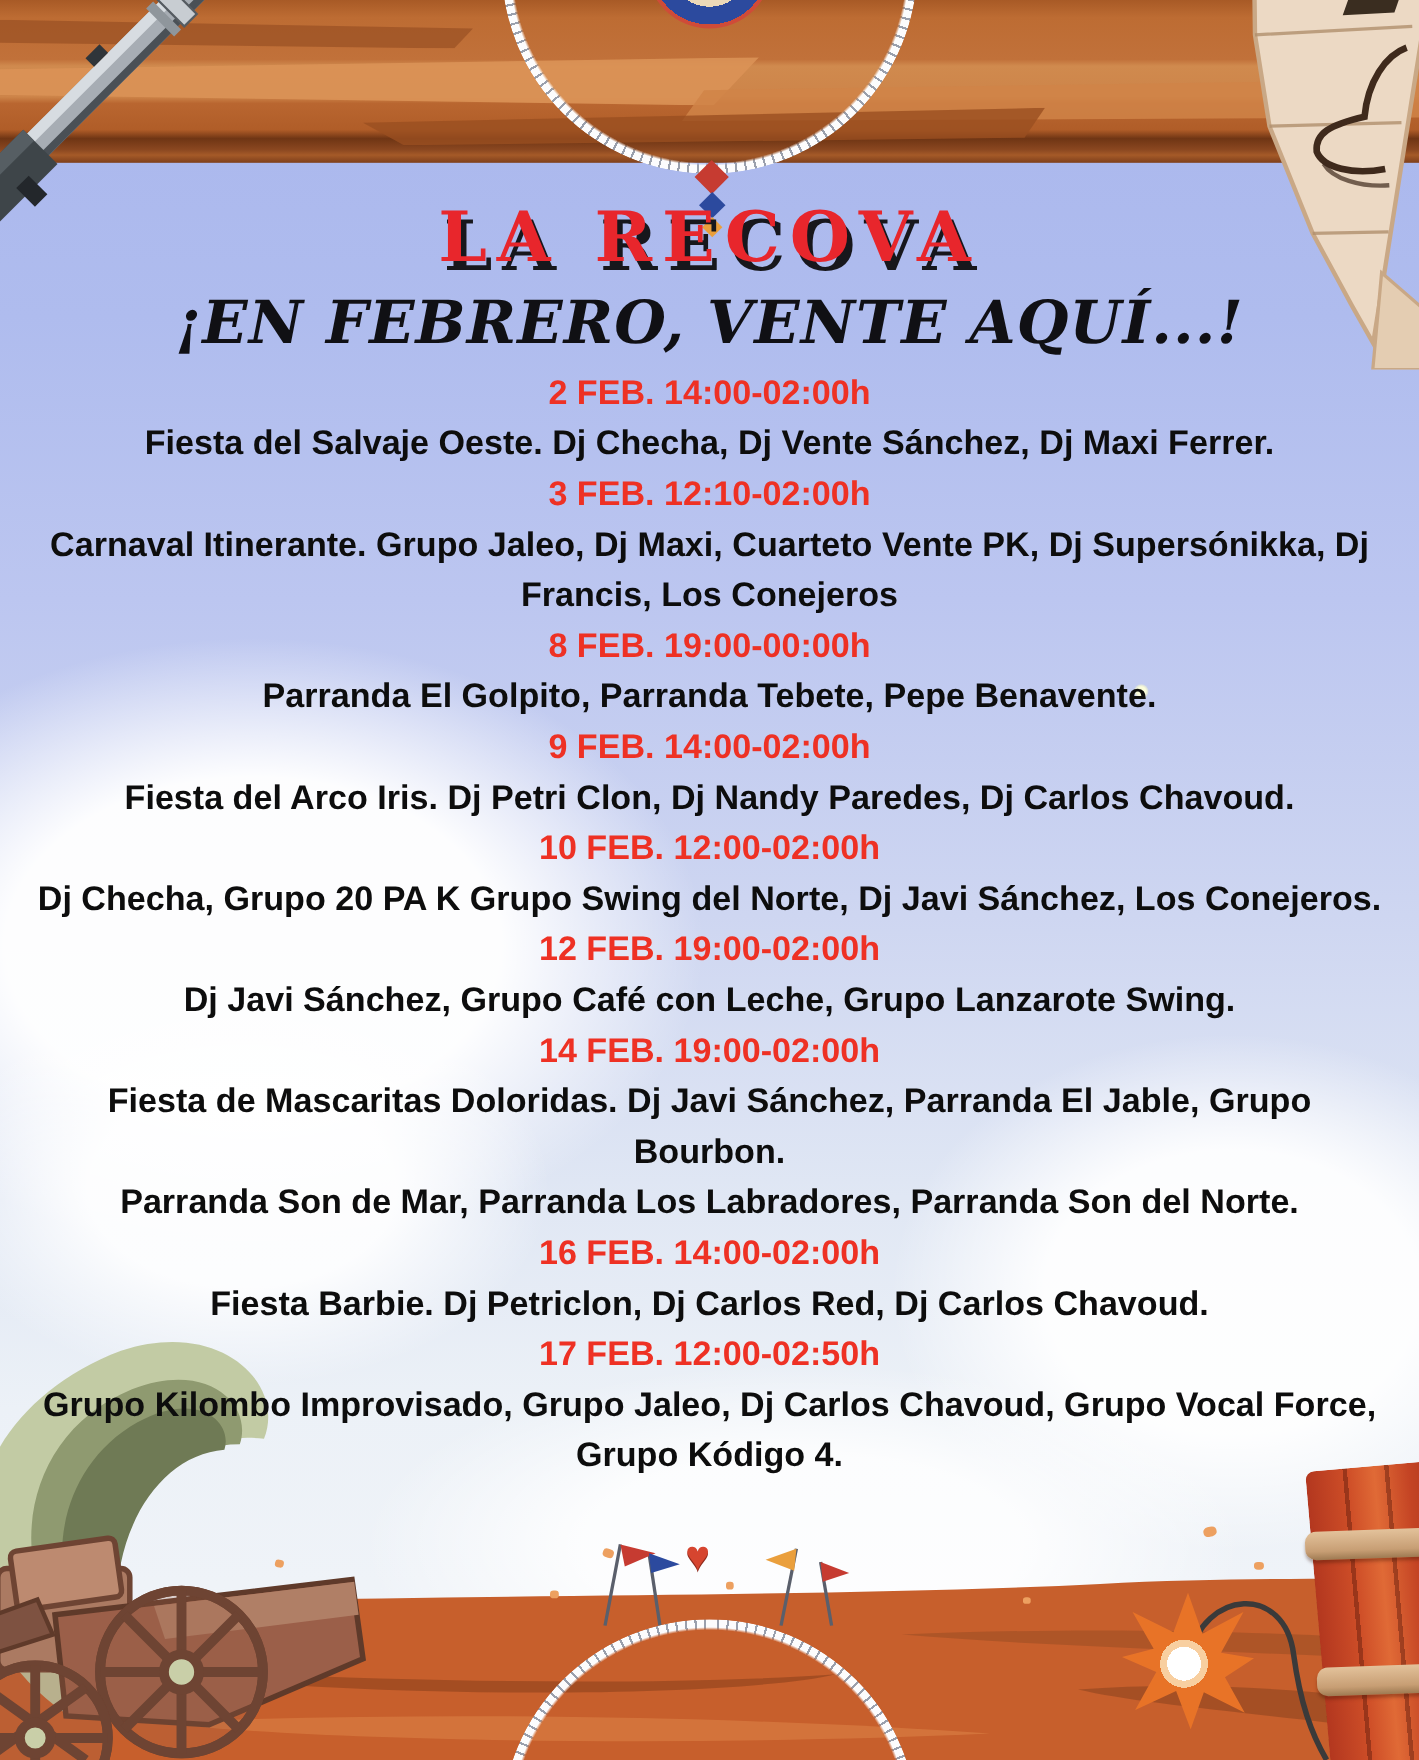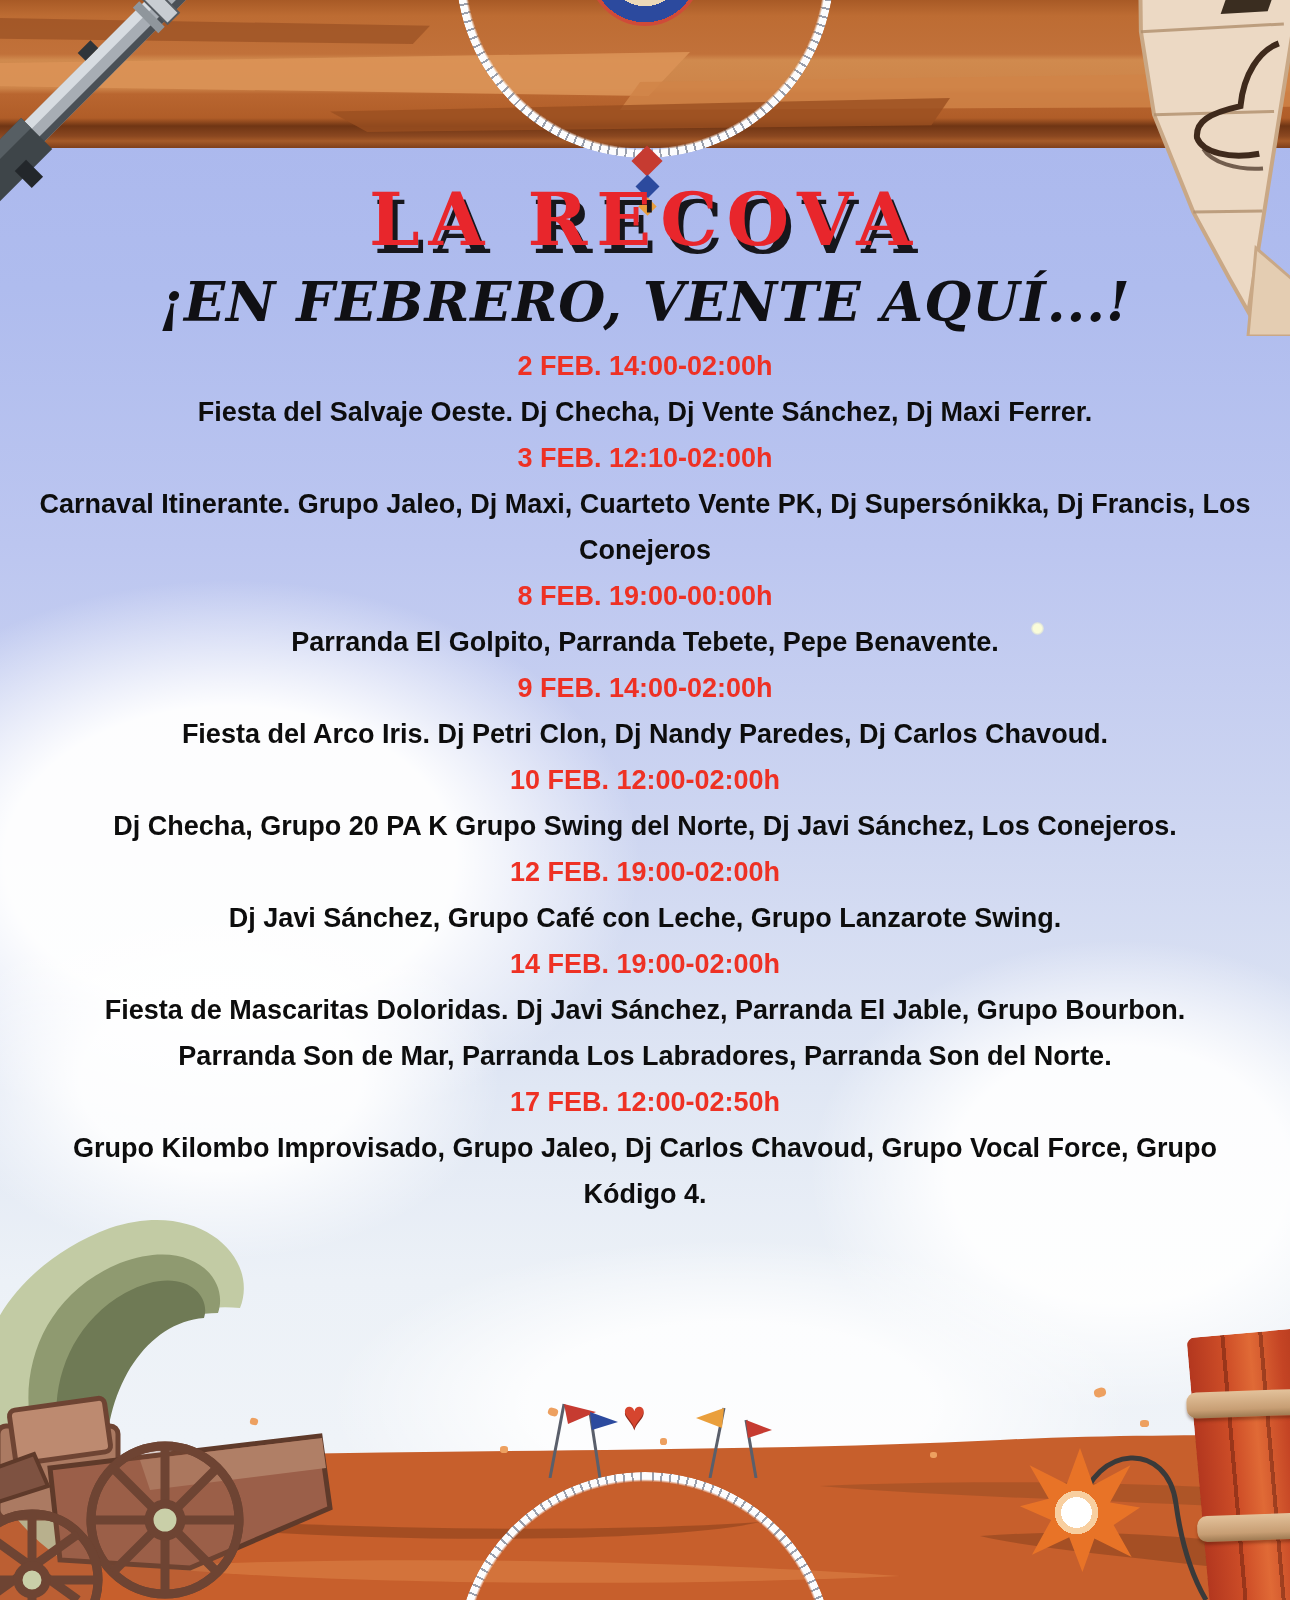"LA RECOVA" .title { font-size: 72px -> 63px }
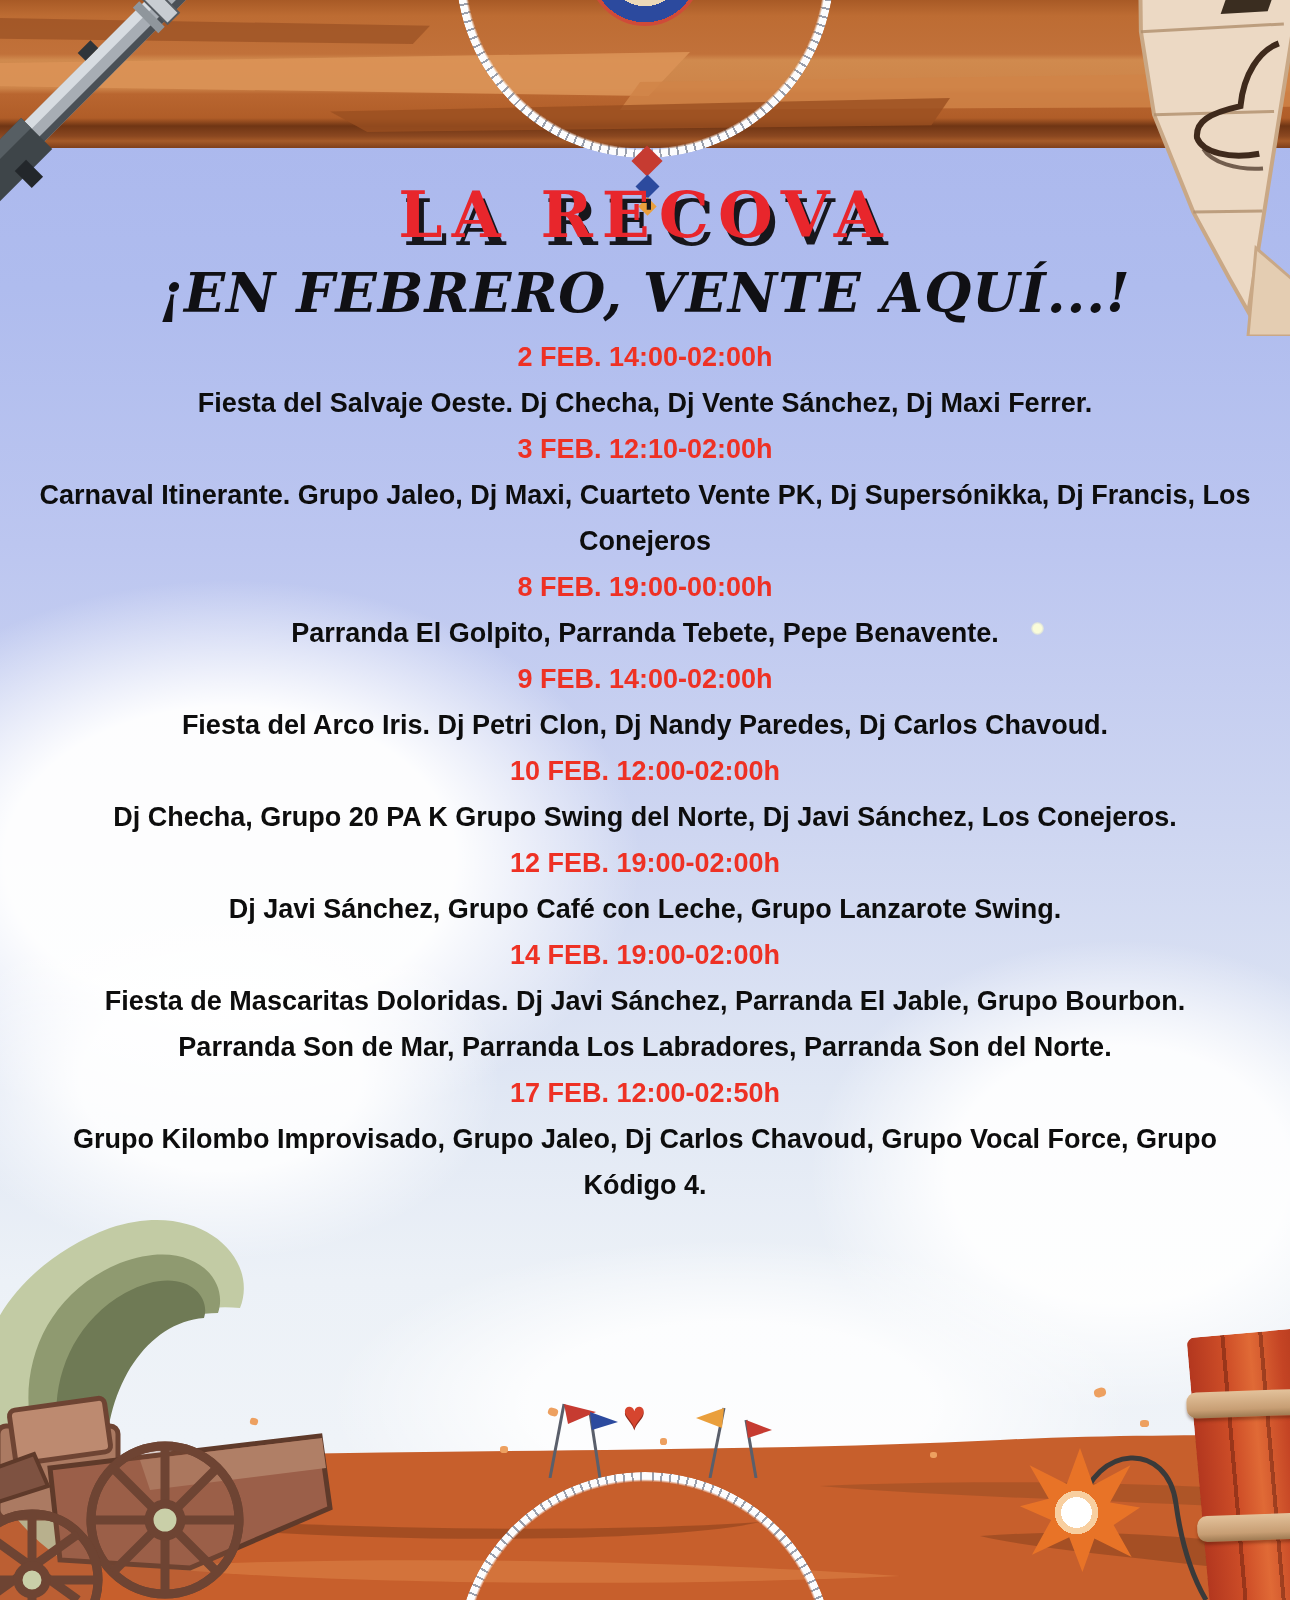"2 FEB. 14:00-02:00h" .schedule { font-size: 27px -> 31px }
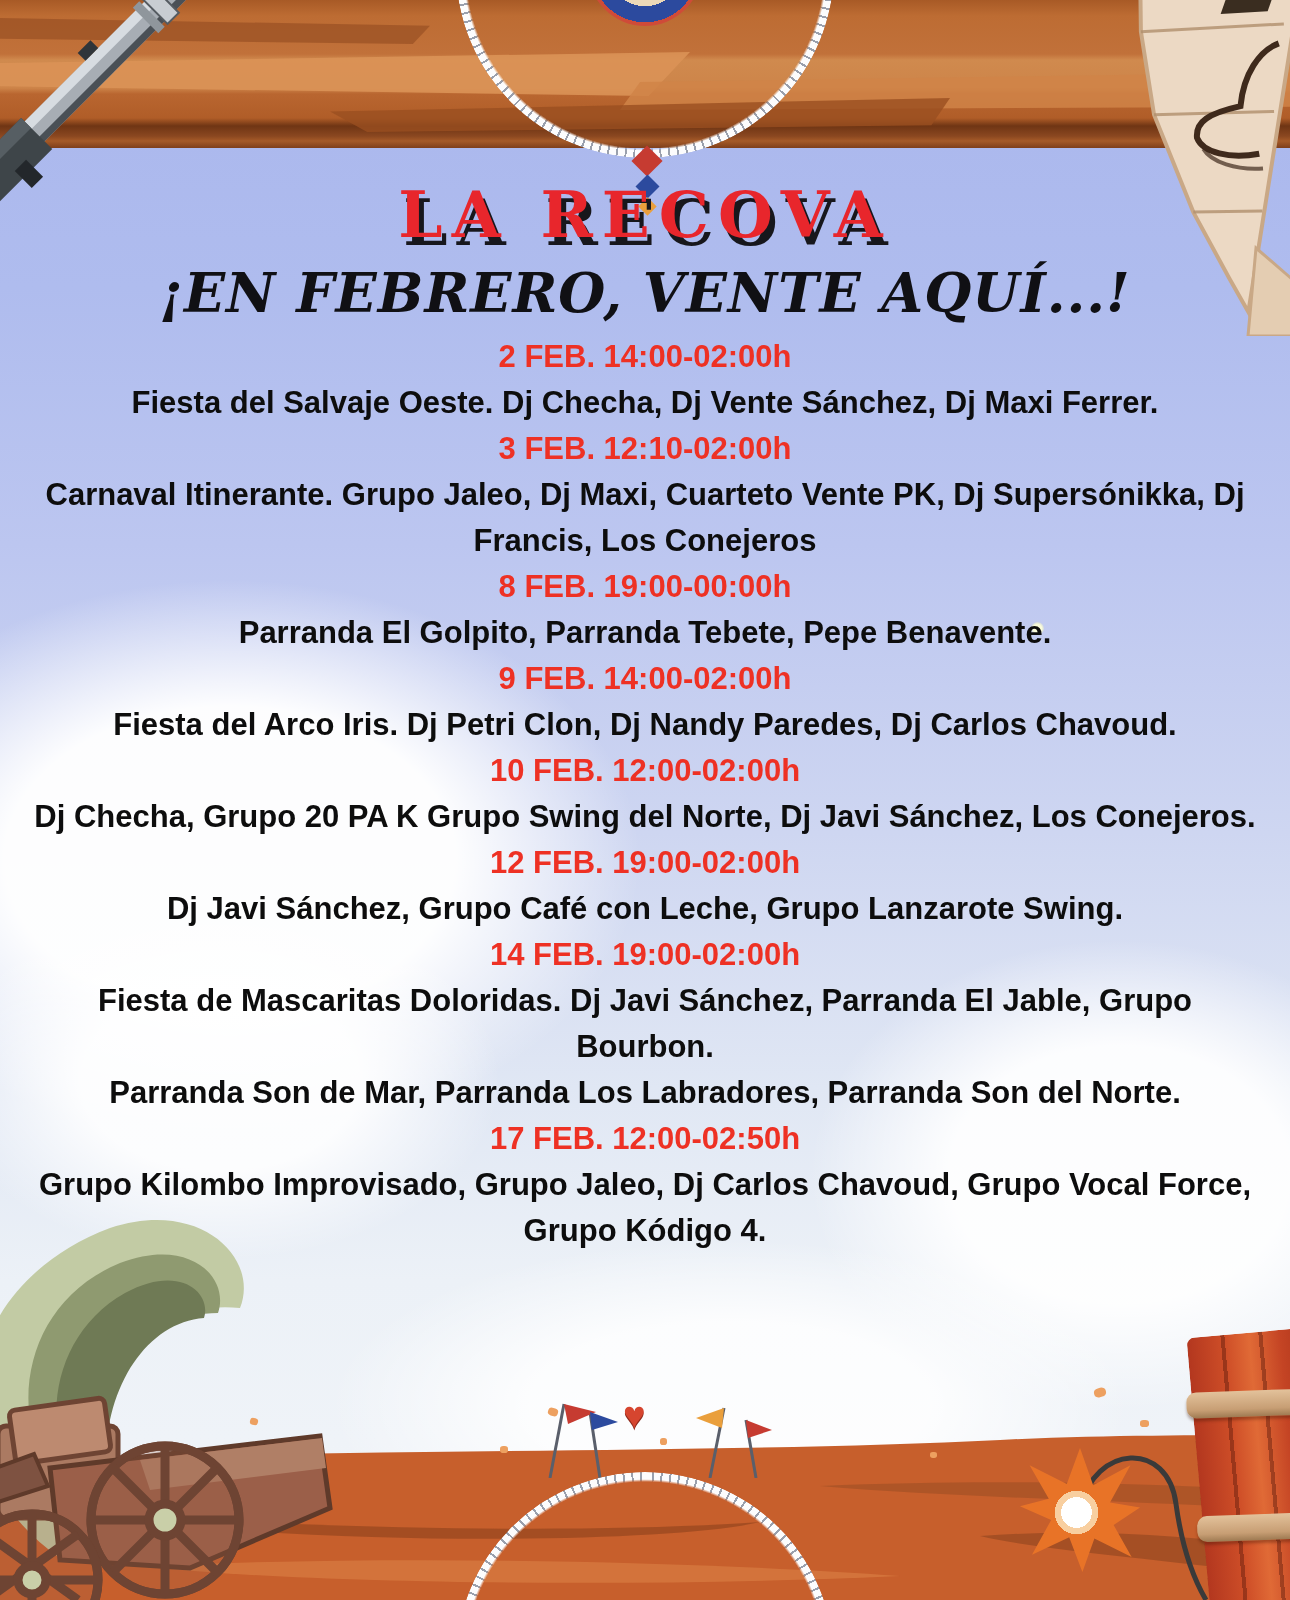"16 FEB. 14:00-02:00h" div { html: none -> <div> <p>16 FEB. 14:00-02:00h</p> <p>Fiesta Barbie. Dj Petriclon, Dj Carlos Red, Dj Carlos Chavoud.</p> </div> }
